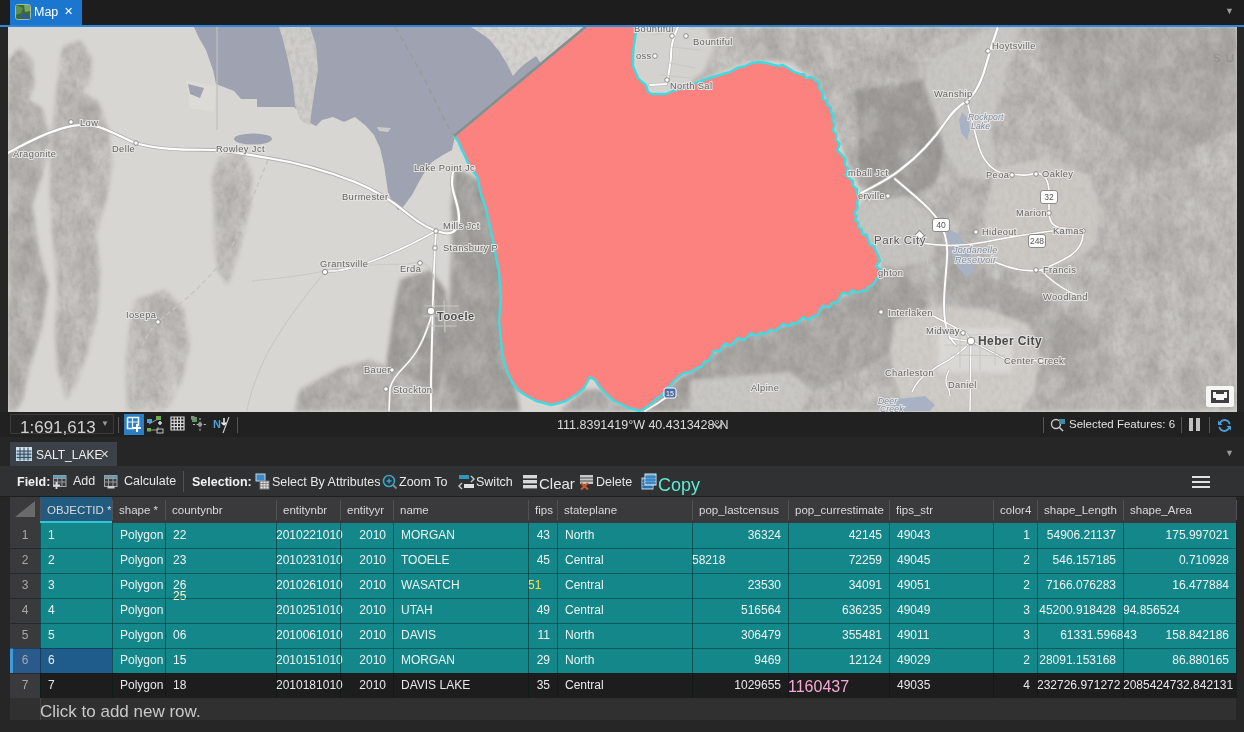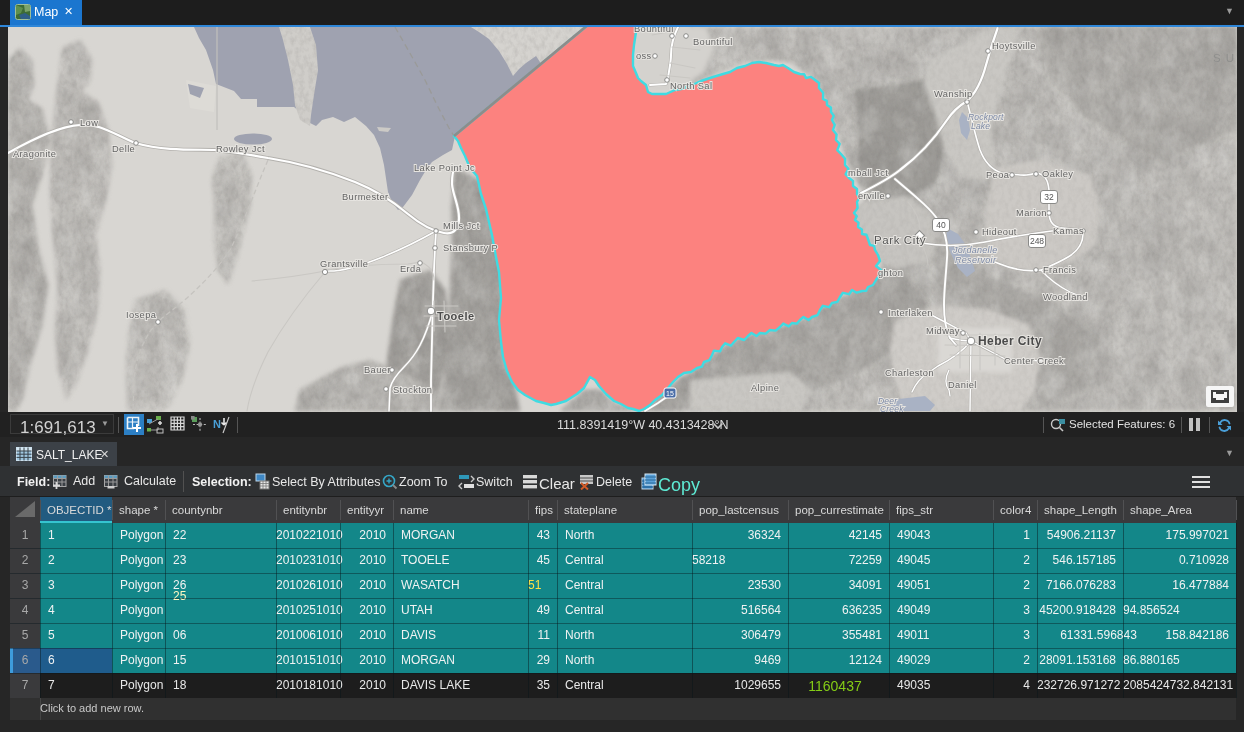"86.880165" div.abs { text-align: left -> right }
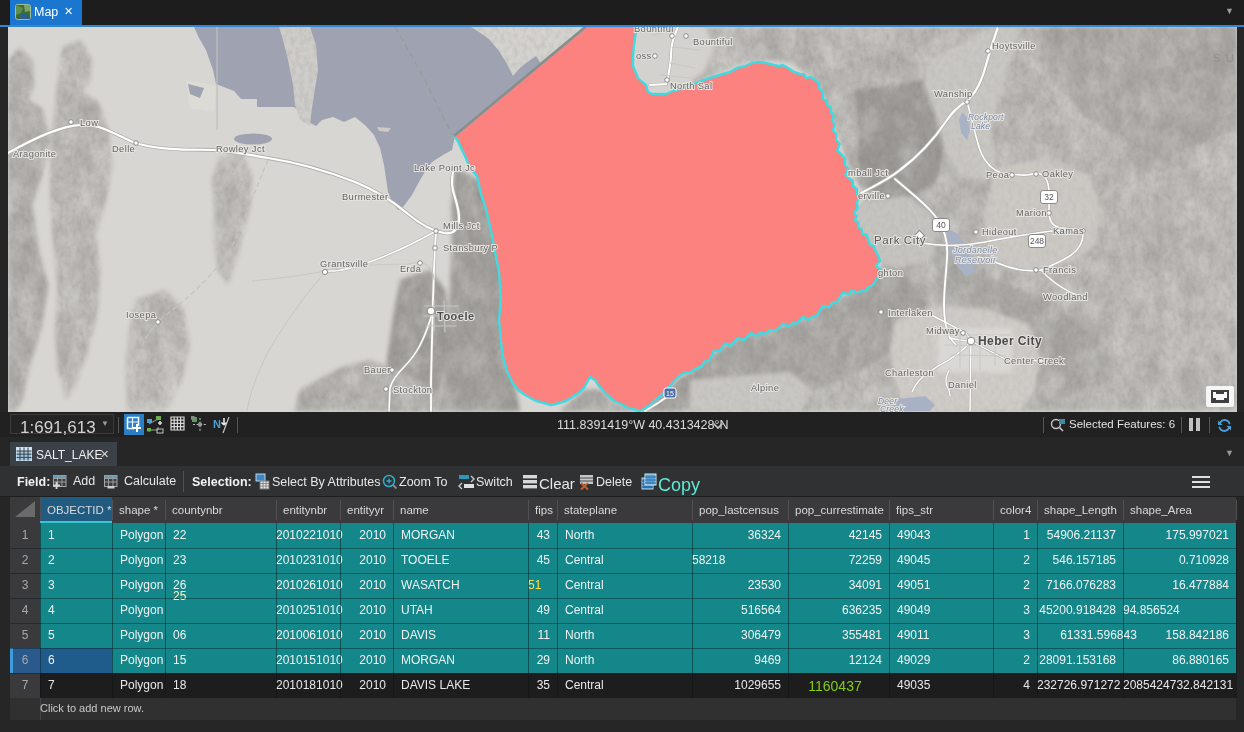"1160437" div.abs { color: #84cc16 -> #f9a8d4; font-size: 14px -> 16px; text-align: center -> left }
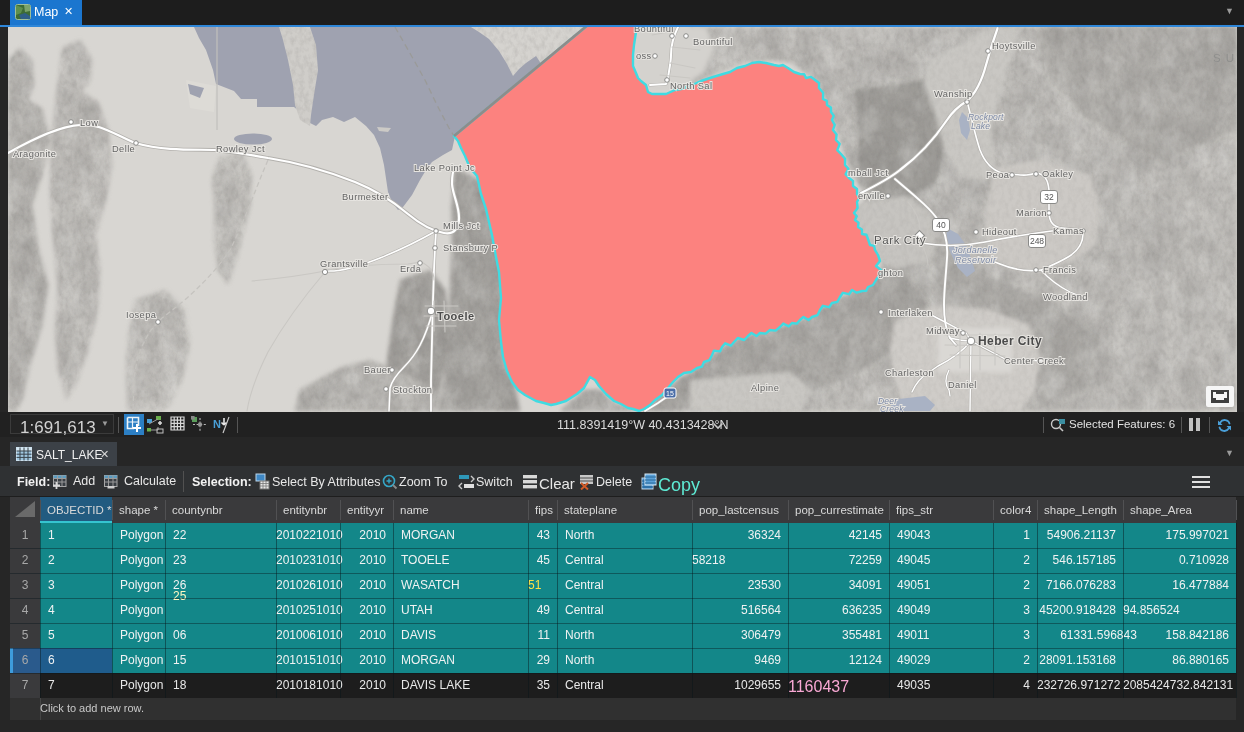"Click to add new row." div.abs { font-size: 11px -> 17px }
